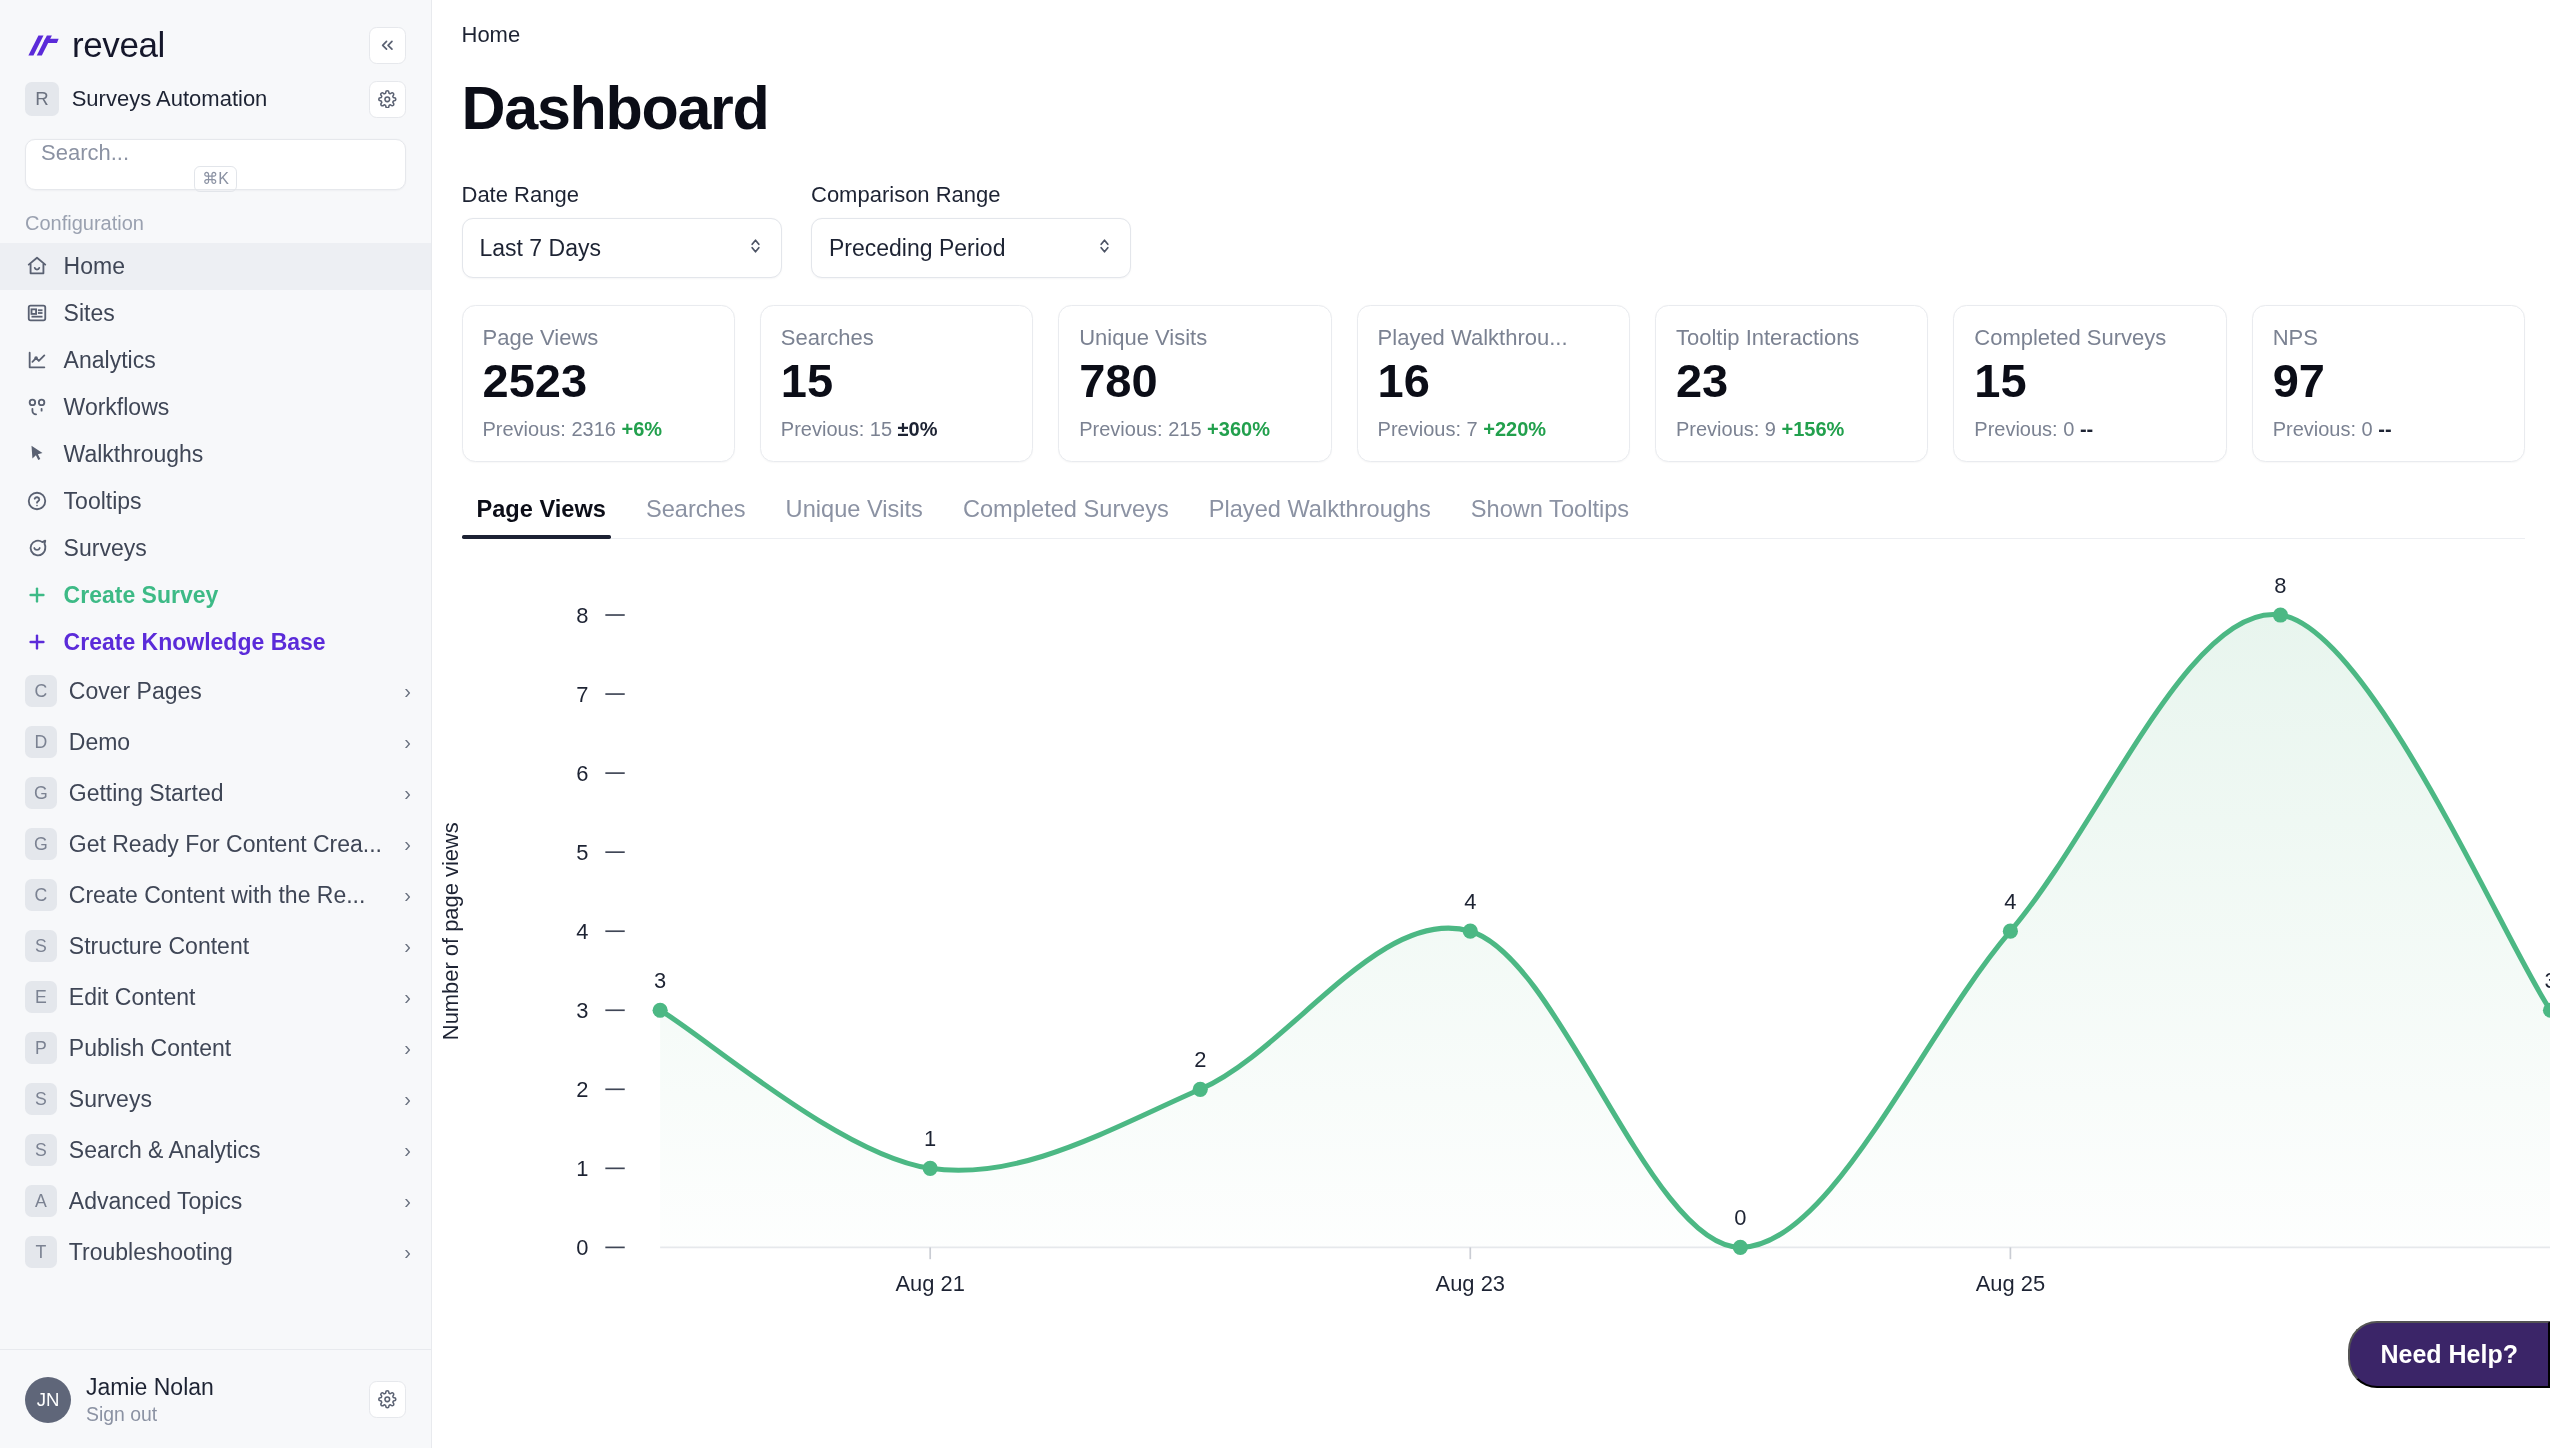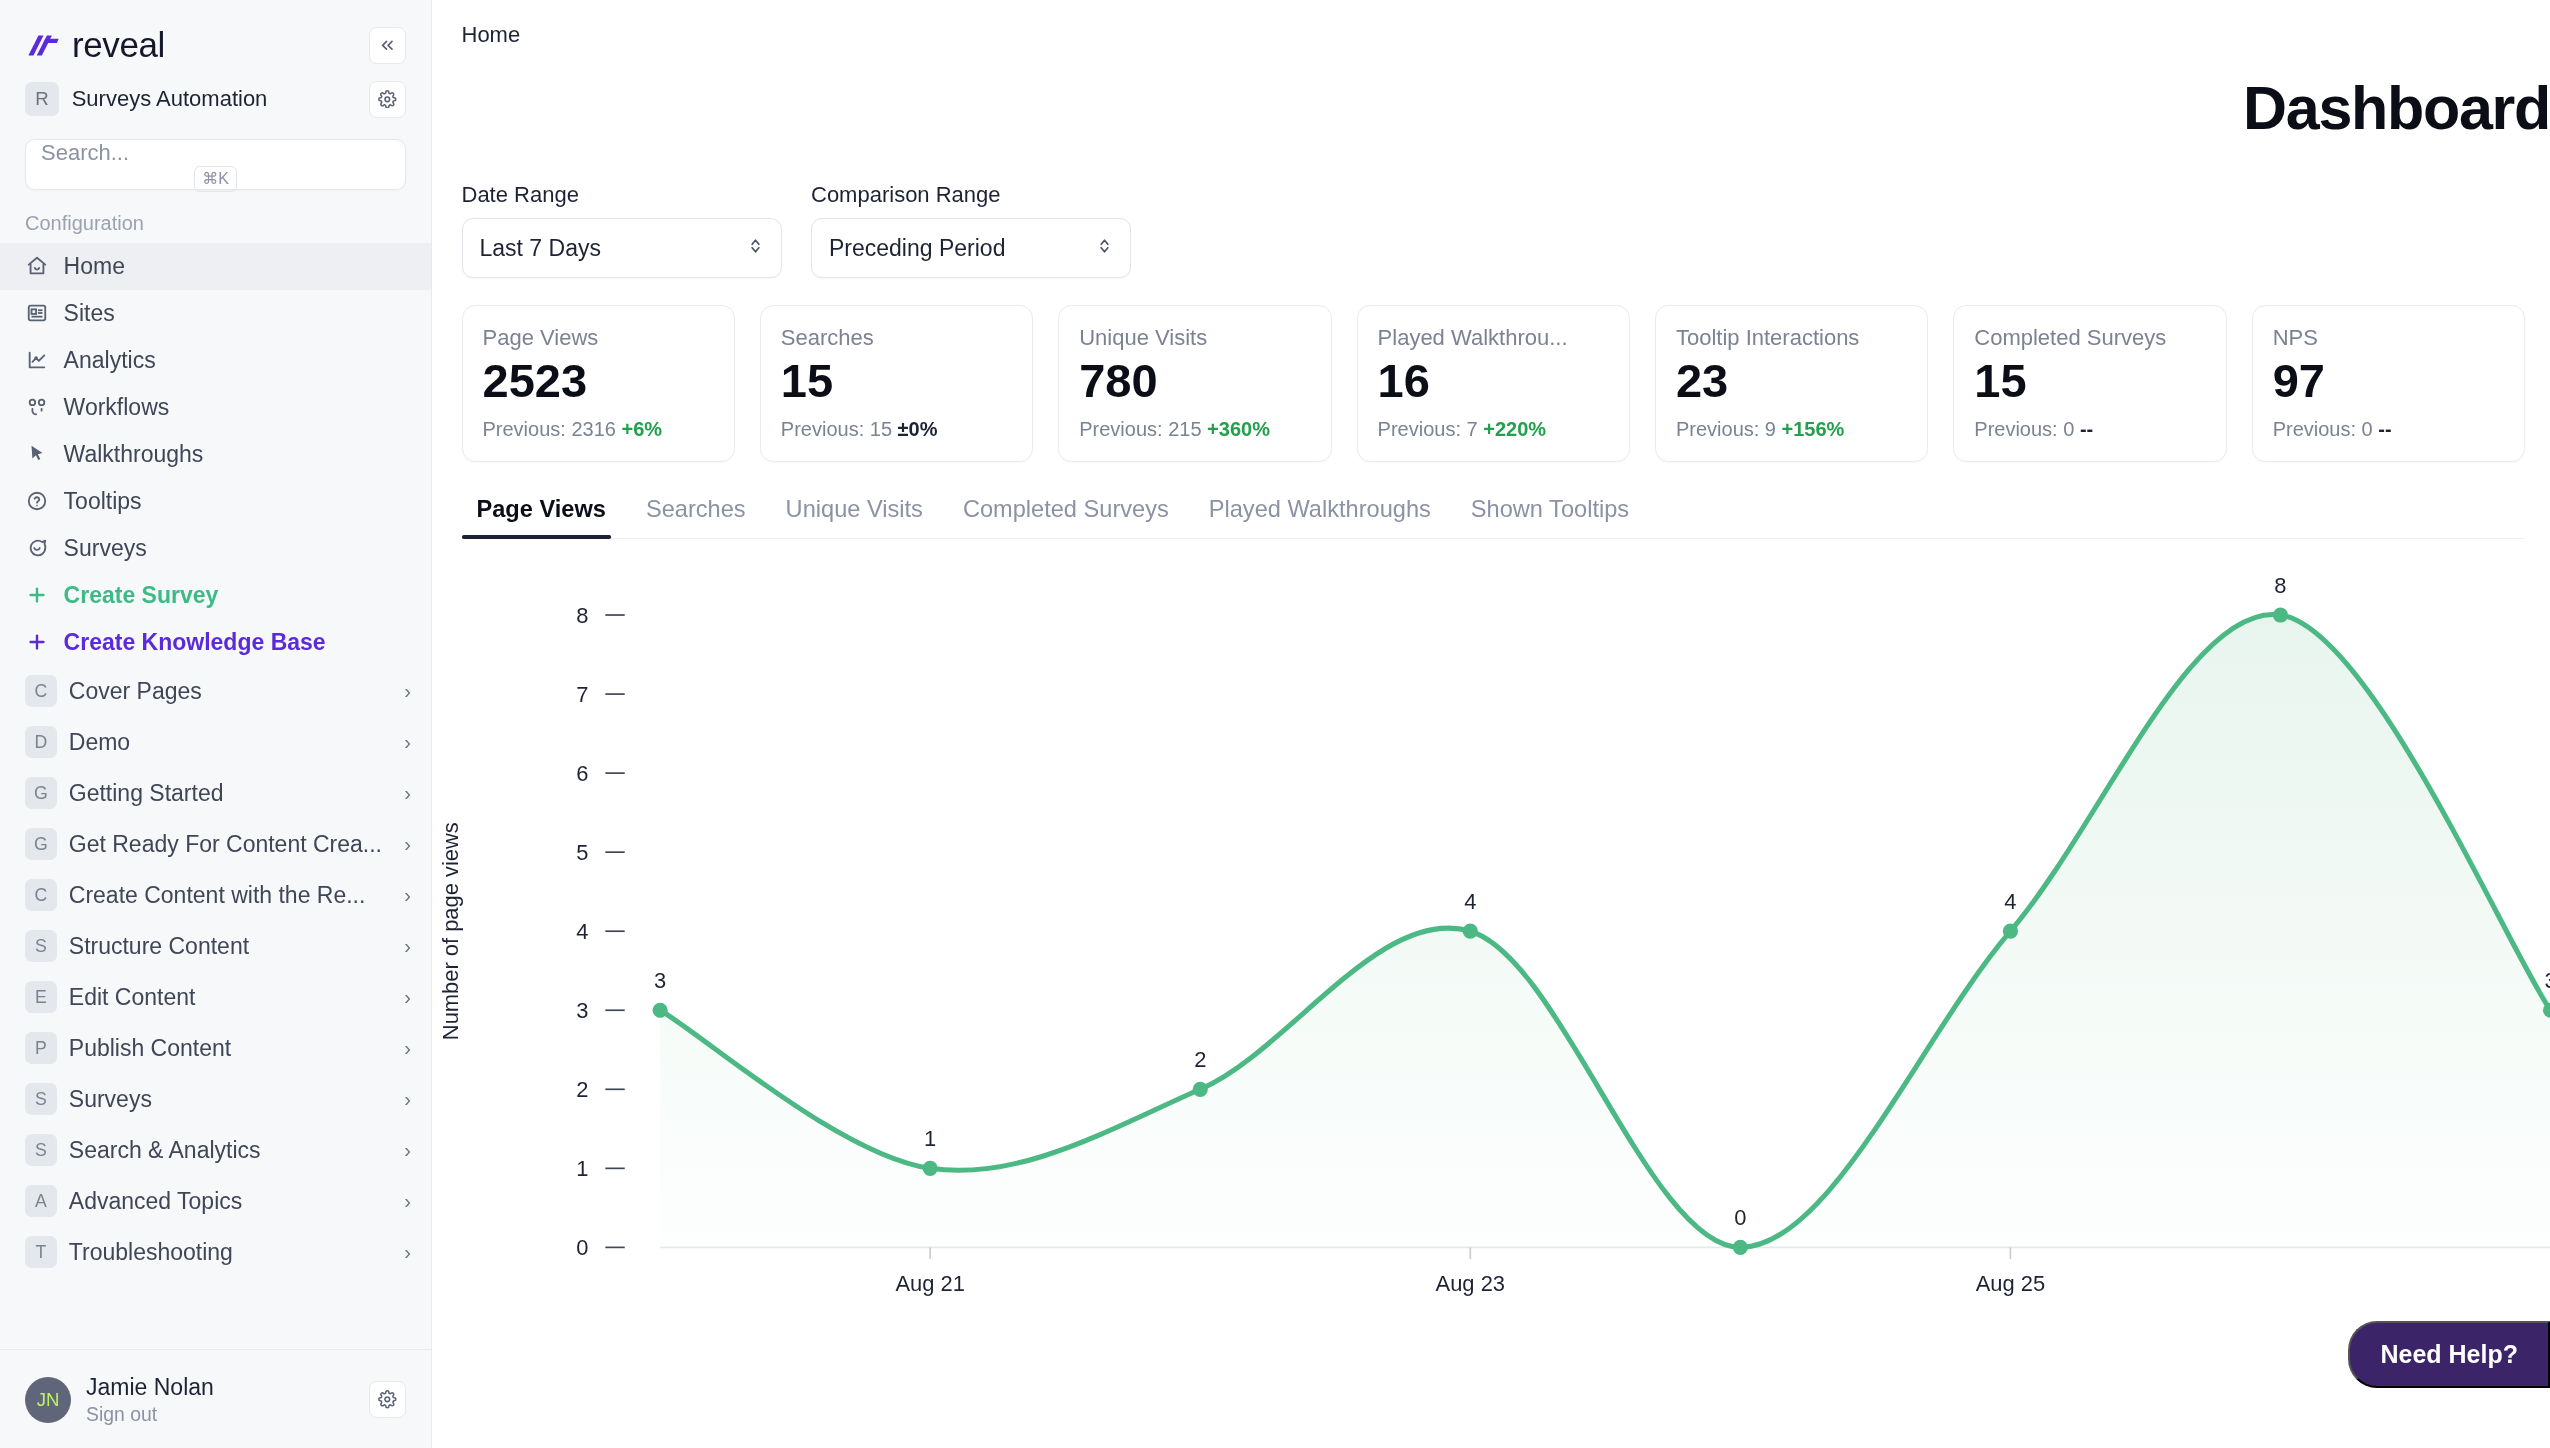"Dashboard" .page-title { text-align: right -> none }
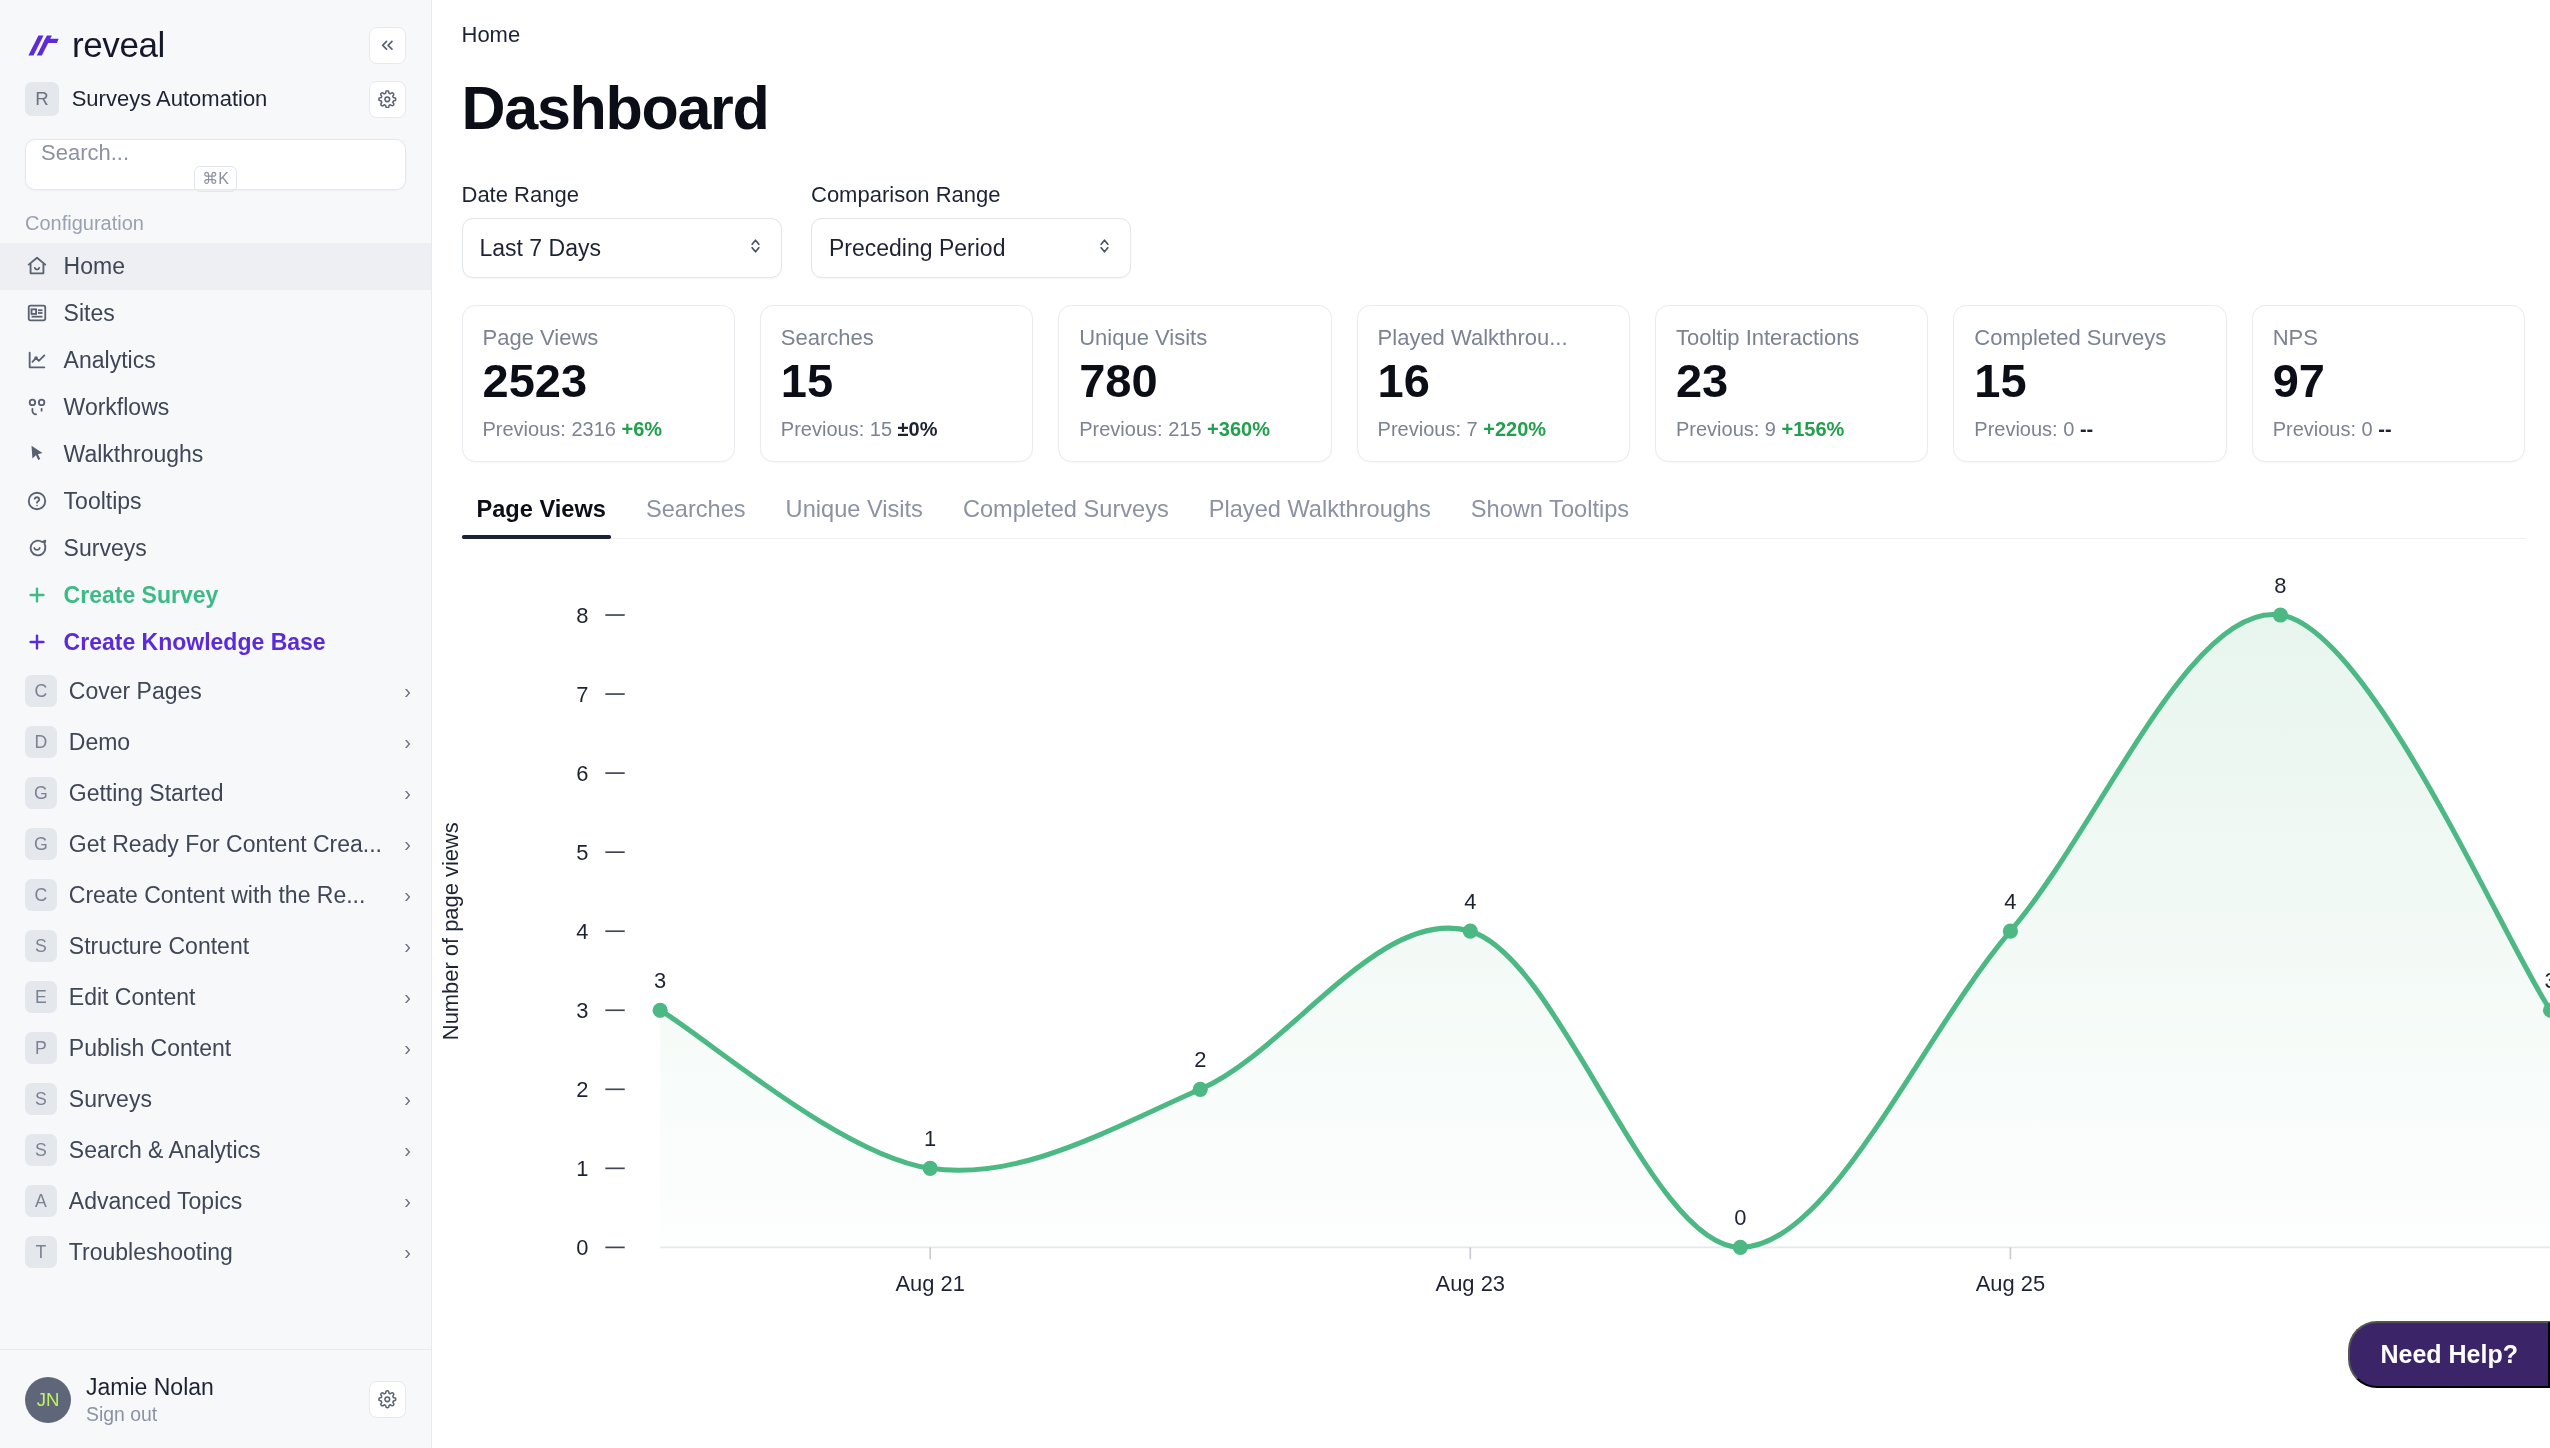"JN" .avatar { color: #bef264 -> #ffffff }
